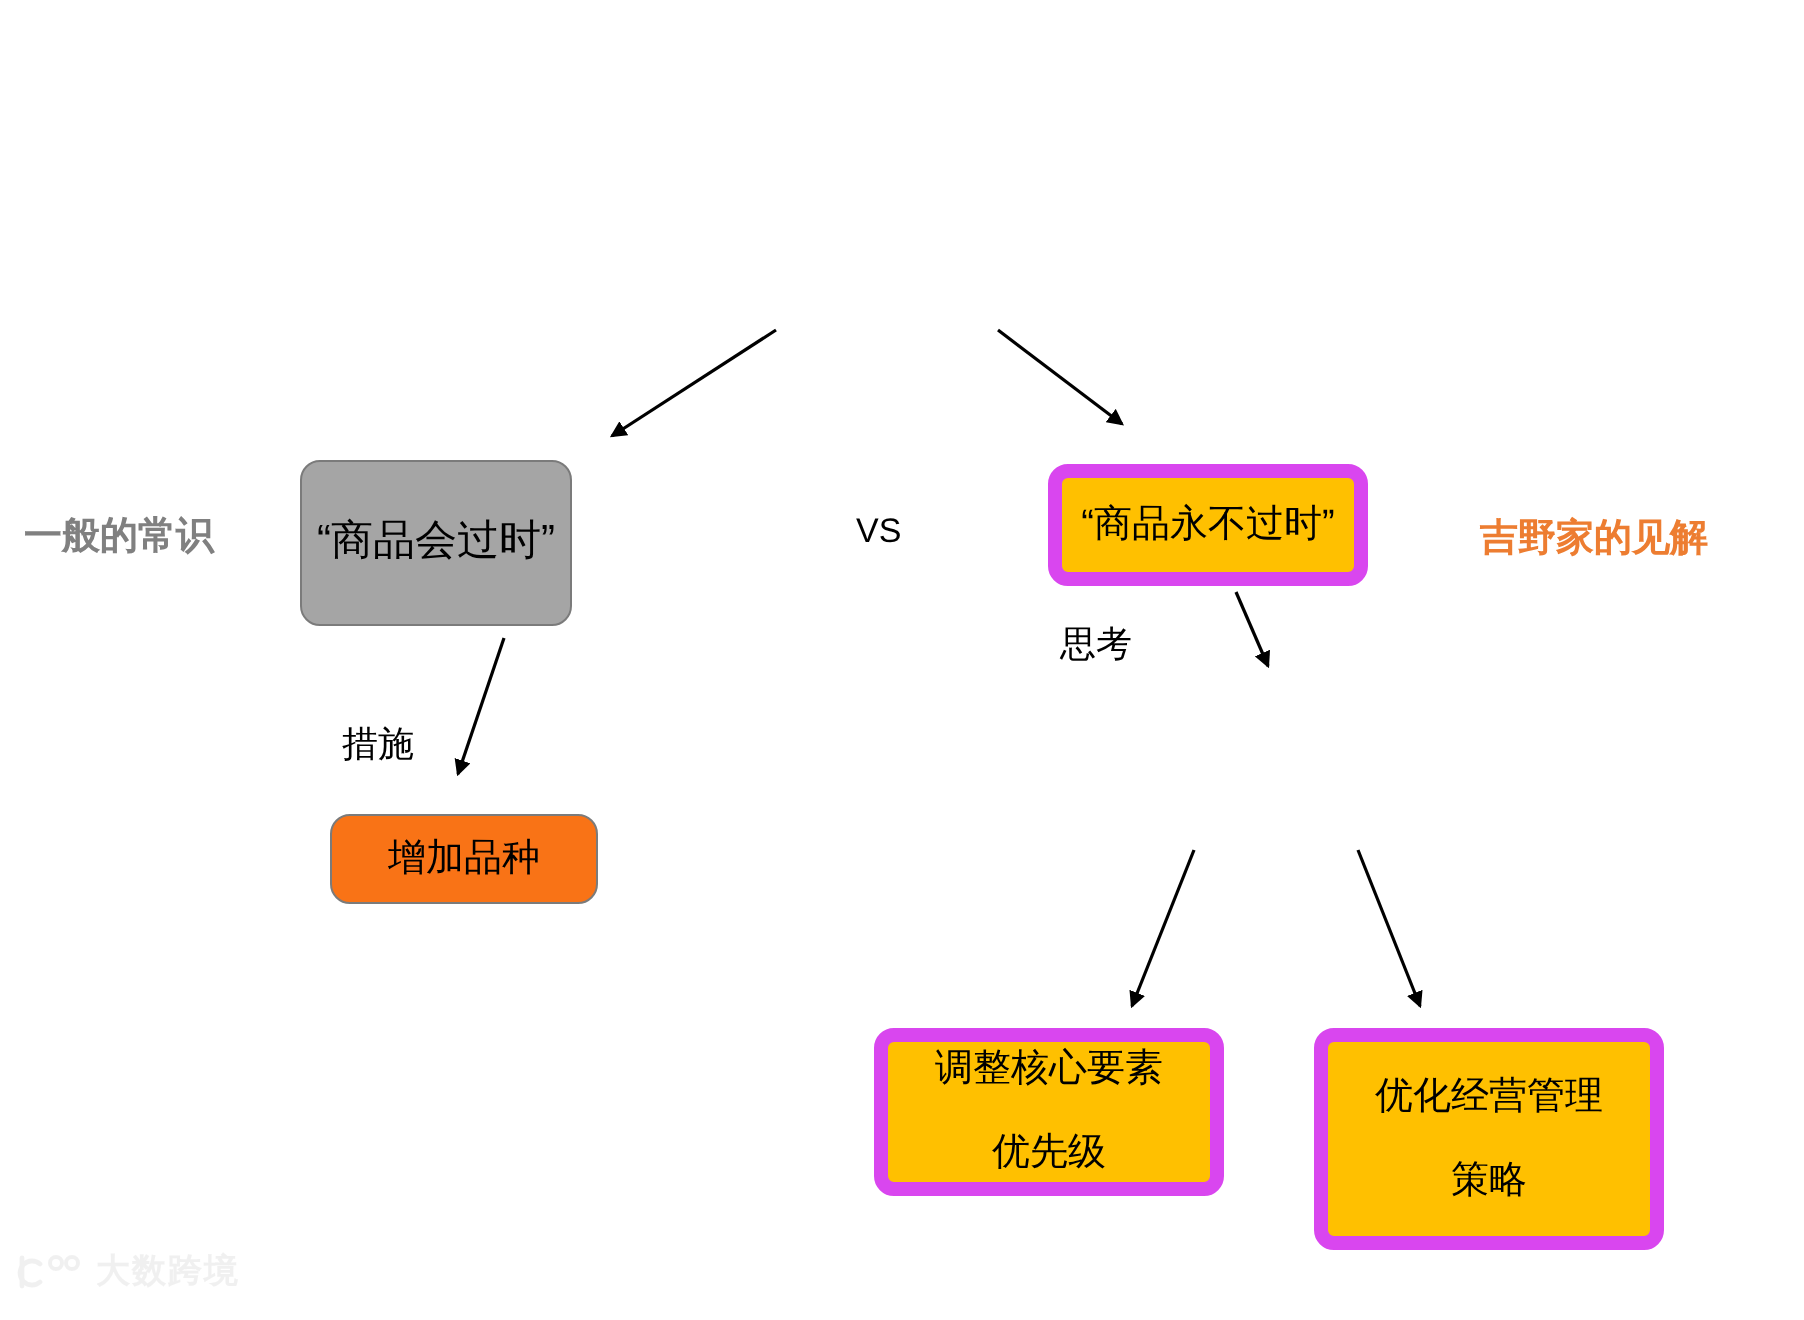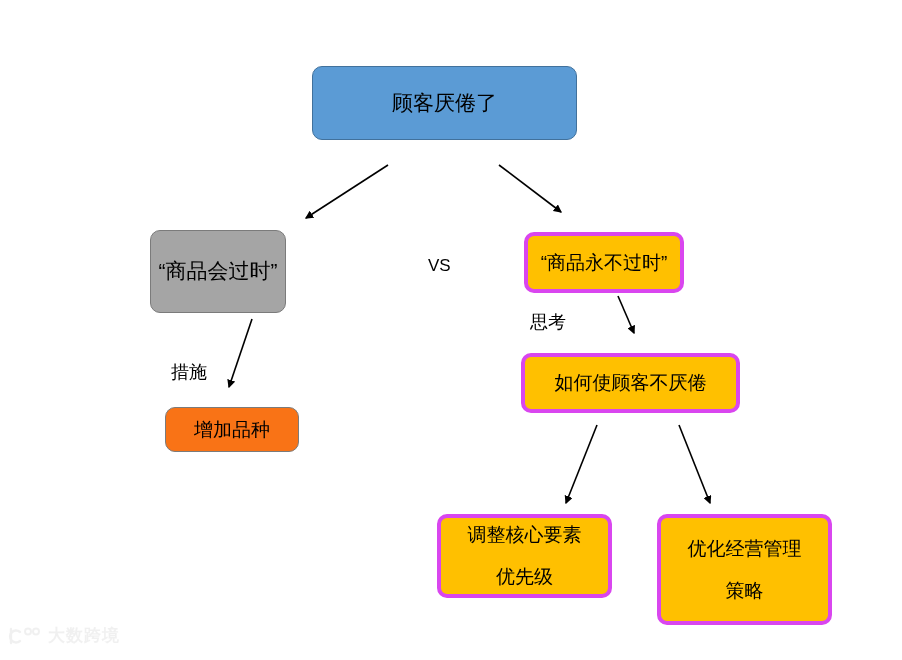"顾客厌倦了" div.node { html: <div> <span>顾客厌倦了</span> </div> -> none }
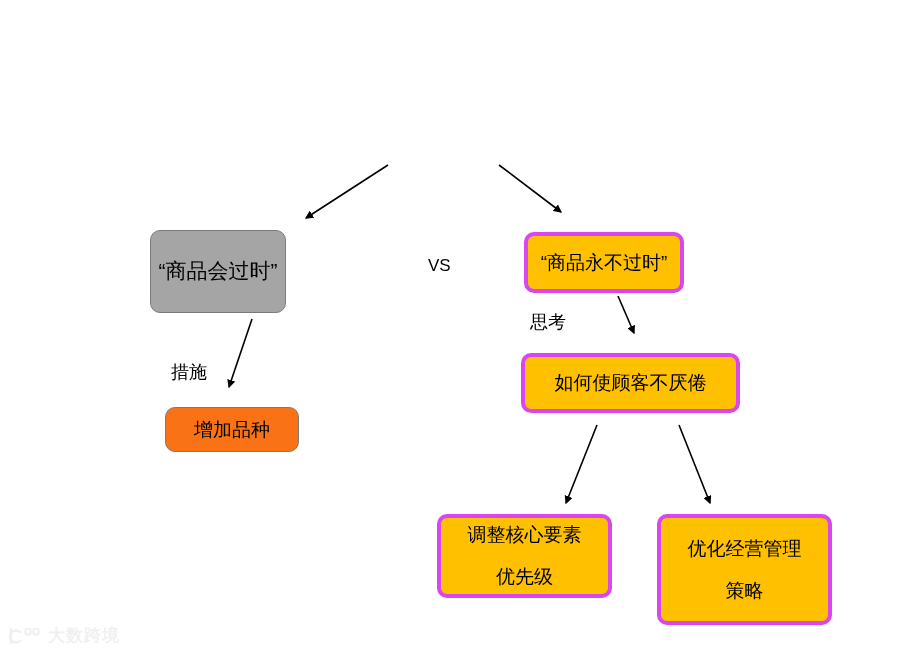"一般的常识" div.label { html: none -> <div>一般的常识</div> }
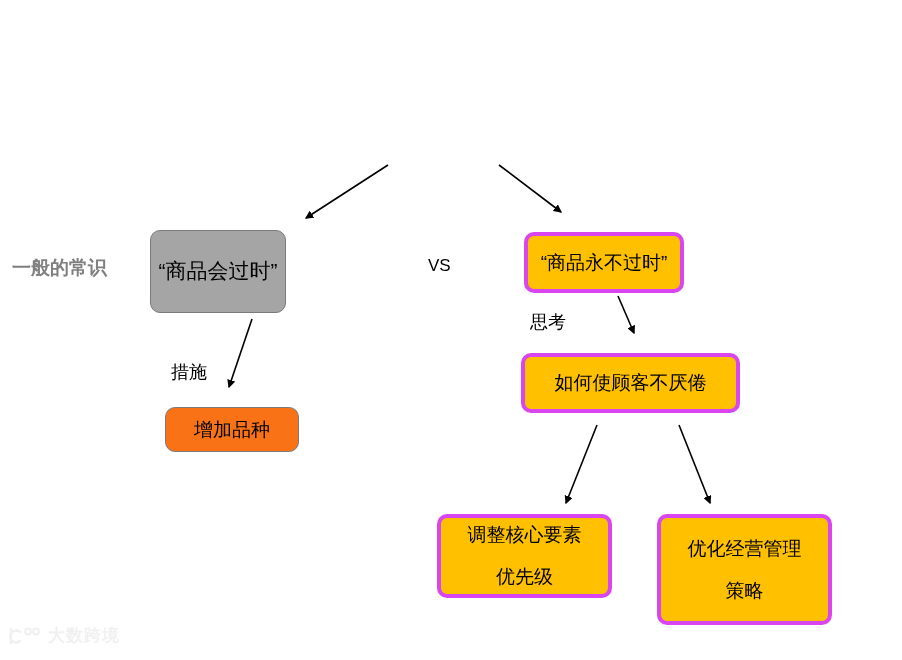"“商品永不过时”" .node-yellow { border: 4px solid #d946ef -> 7px solid #d946ef }
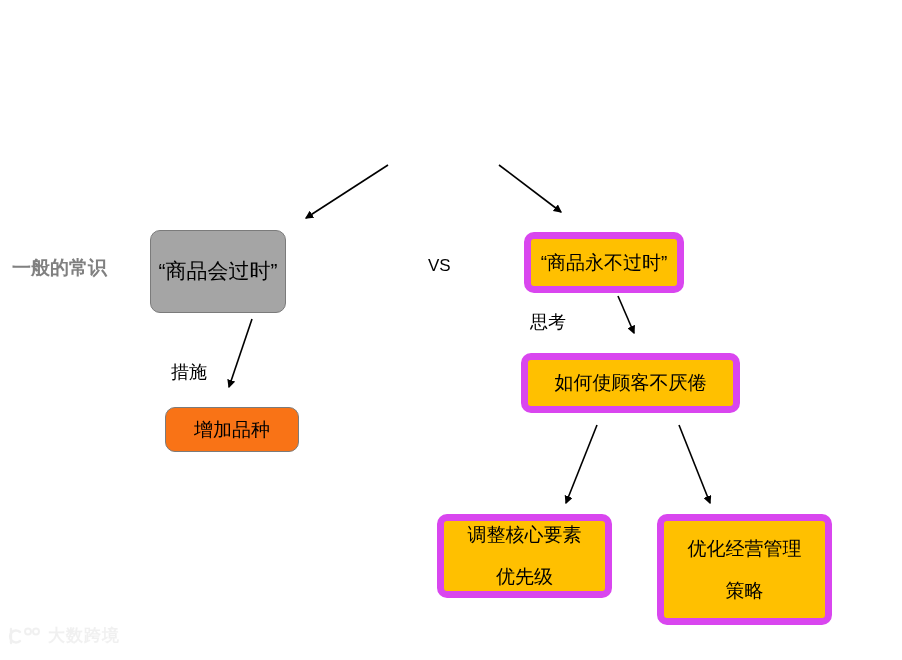"吉野家的见解" div.label { html: none -> <div>吉野家的见解</div> }
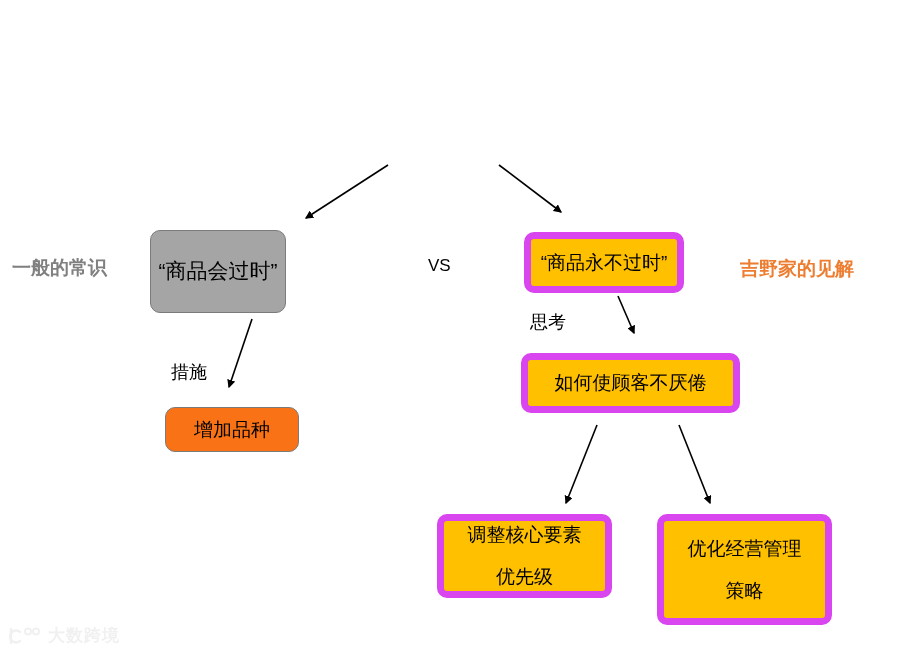"如何使顾客不厌倦" div.node { html: <div> <span>如何使顾客不厌倦</span> </div> -> none }
